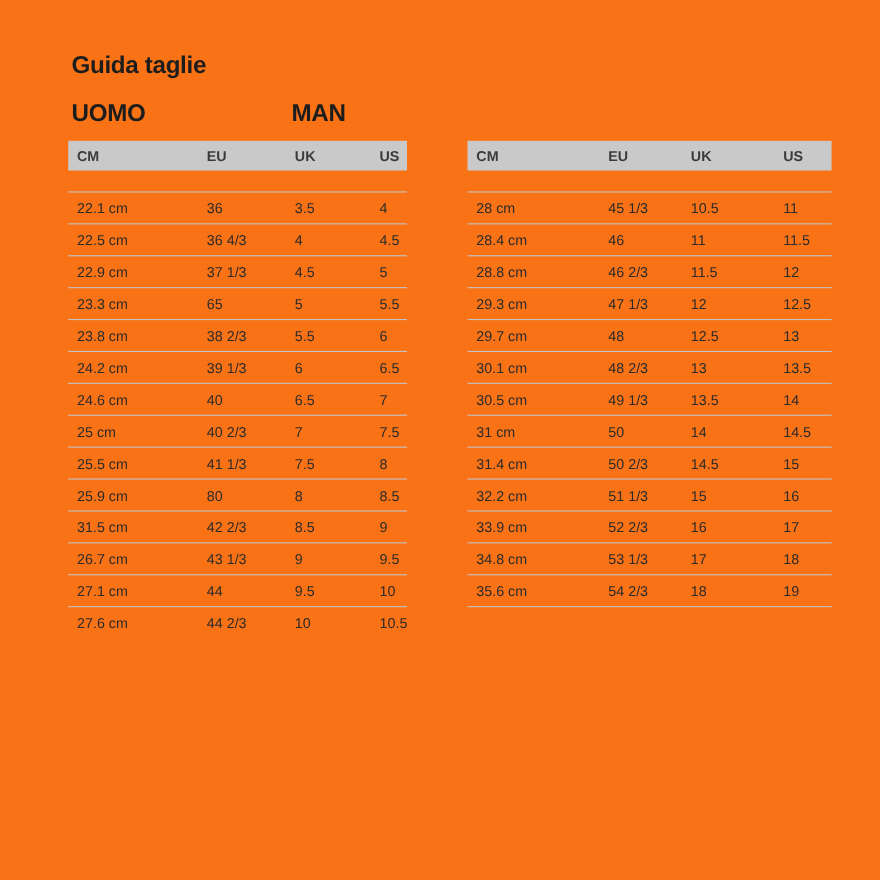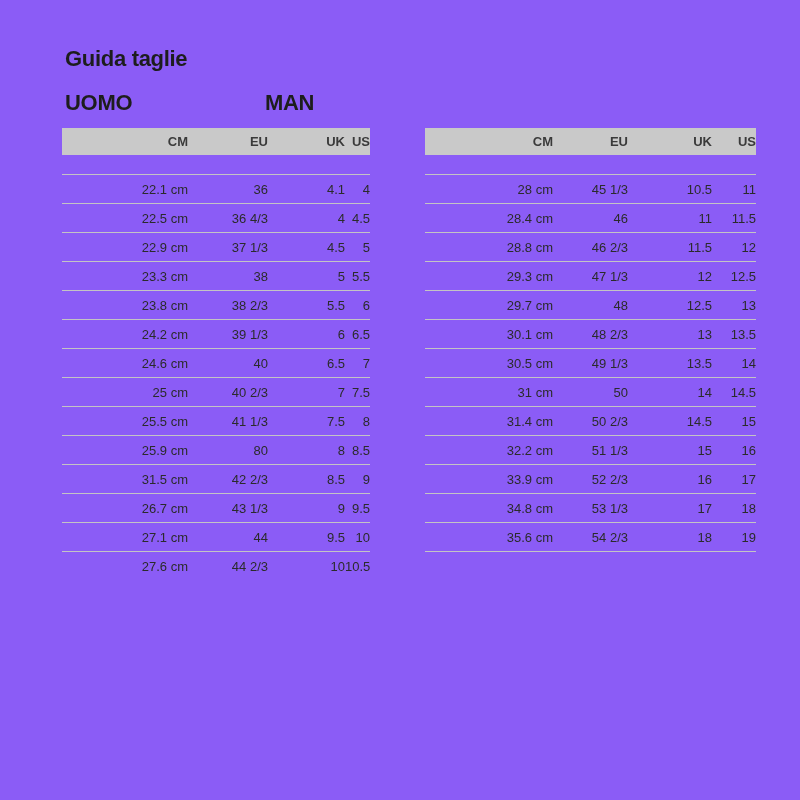"Guida taglie" .page { background: #8b5cf6 -> #f97316 }
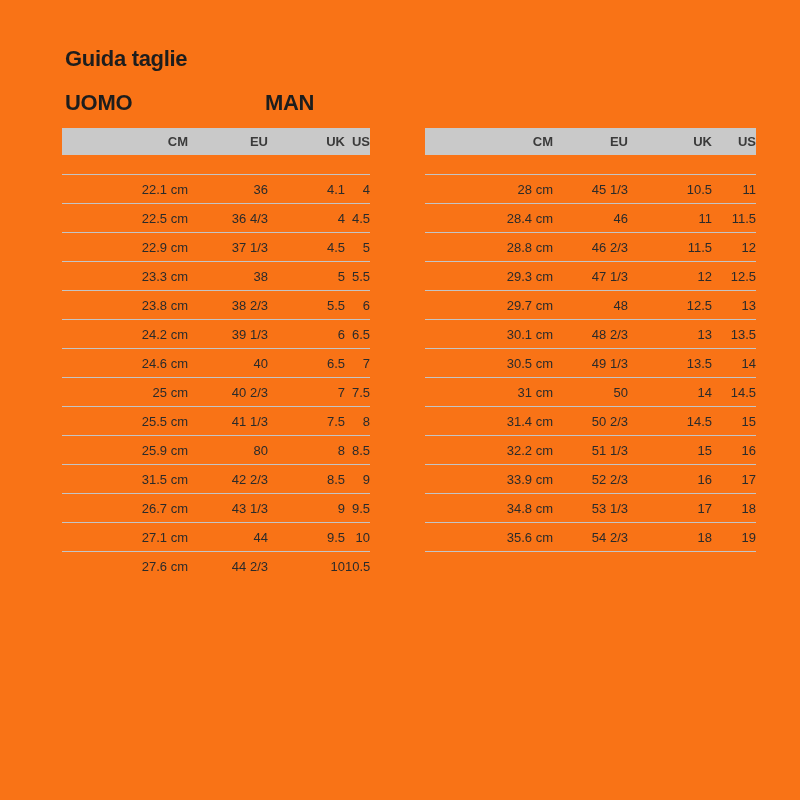"CM" .table { text-align: right -> none }
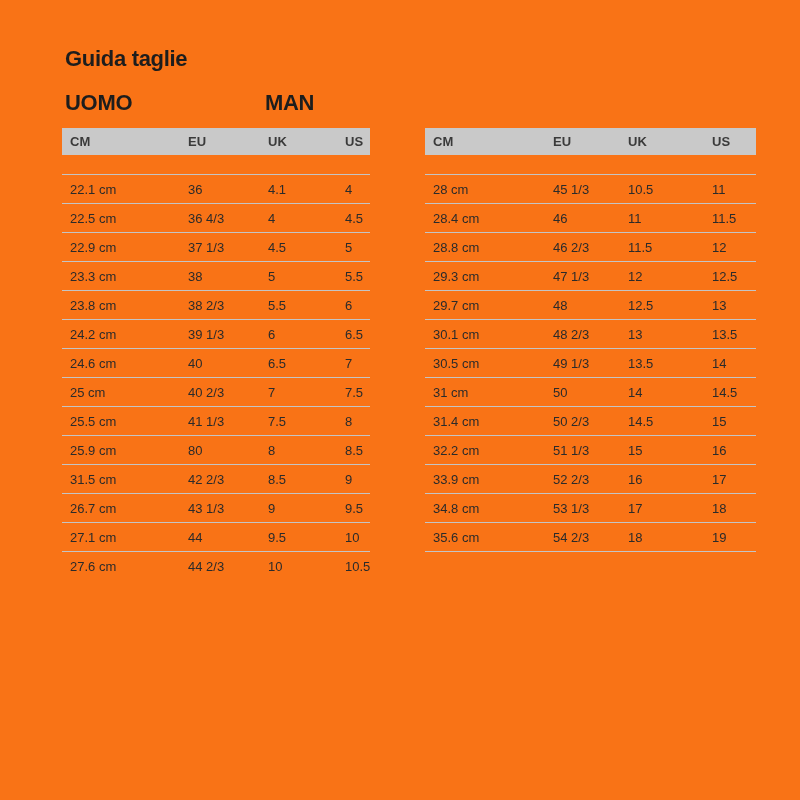"4.1" span { text: 4.1 -> 3.5 }
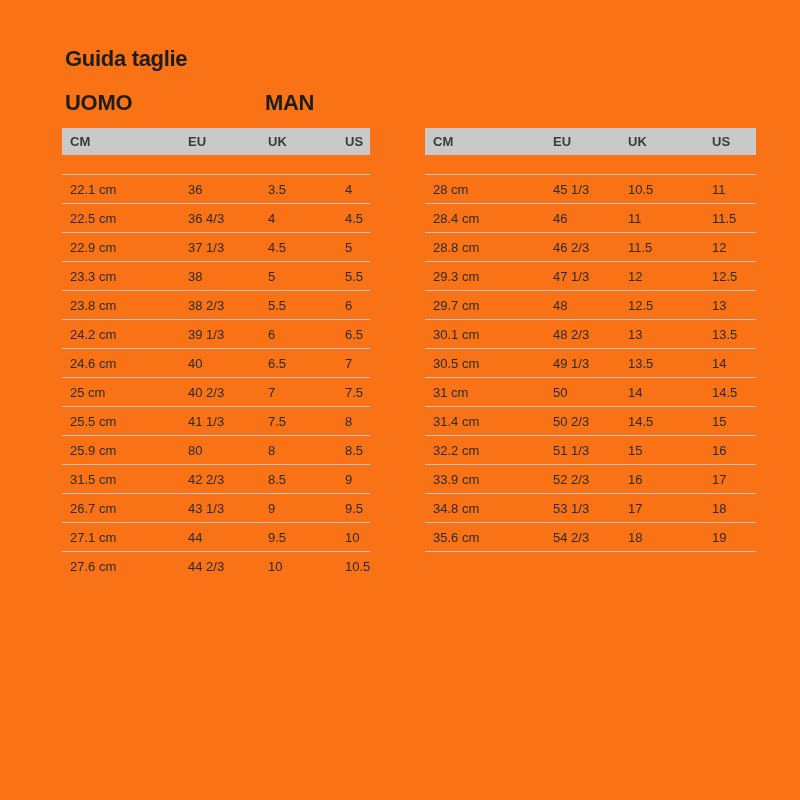"38" span { text: 38 -> 65 }
